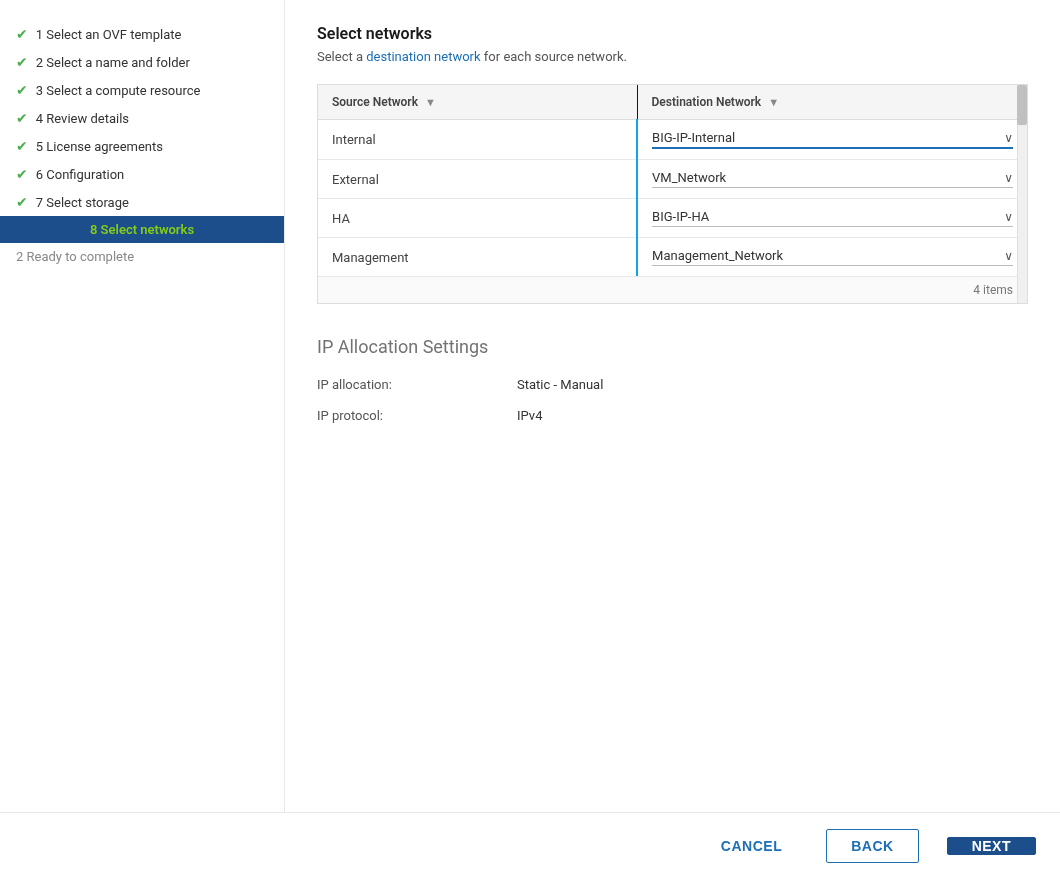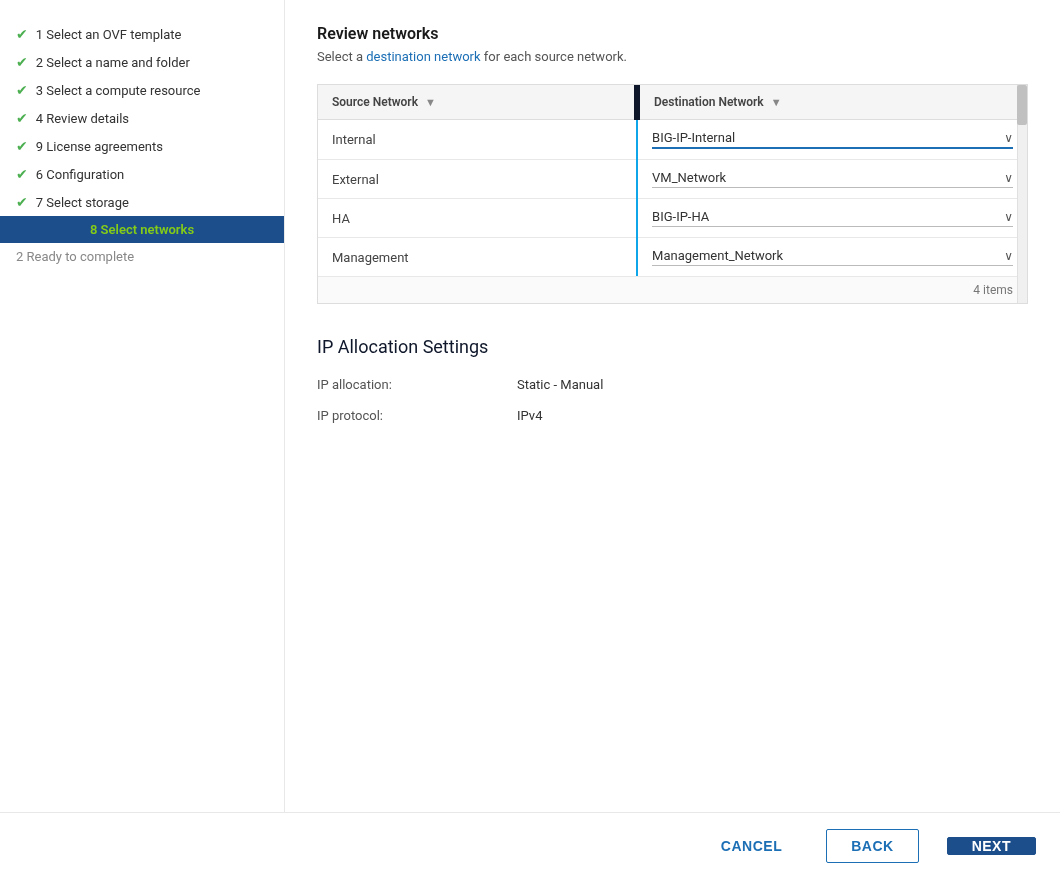"Review networks" div.section-title { text: Review -> Select }
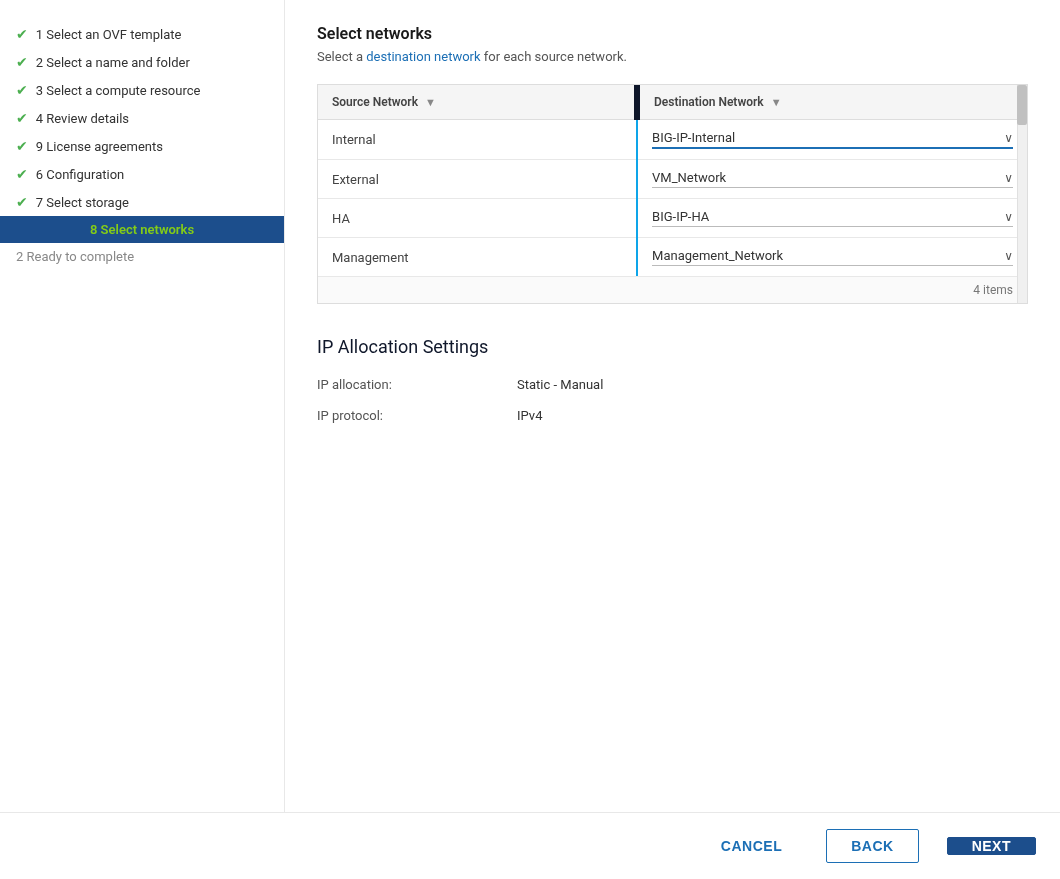"Source Network ▼" .network-table th { border-right: 6px solid #0f172a -> 1px solid #0f172a }
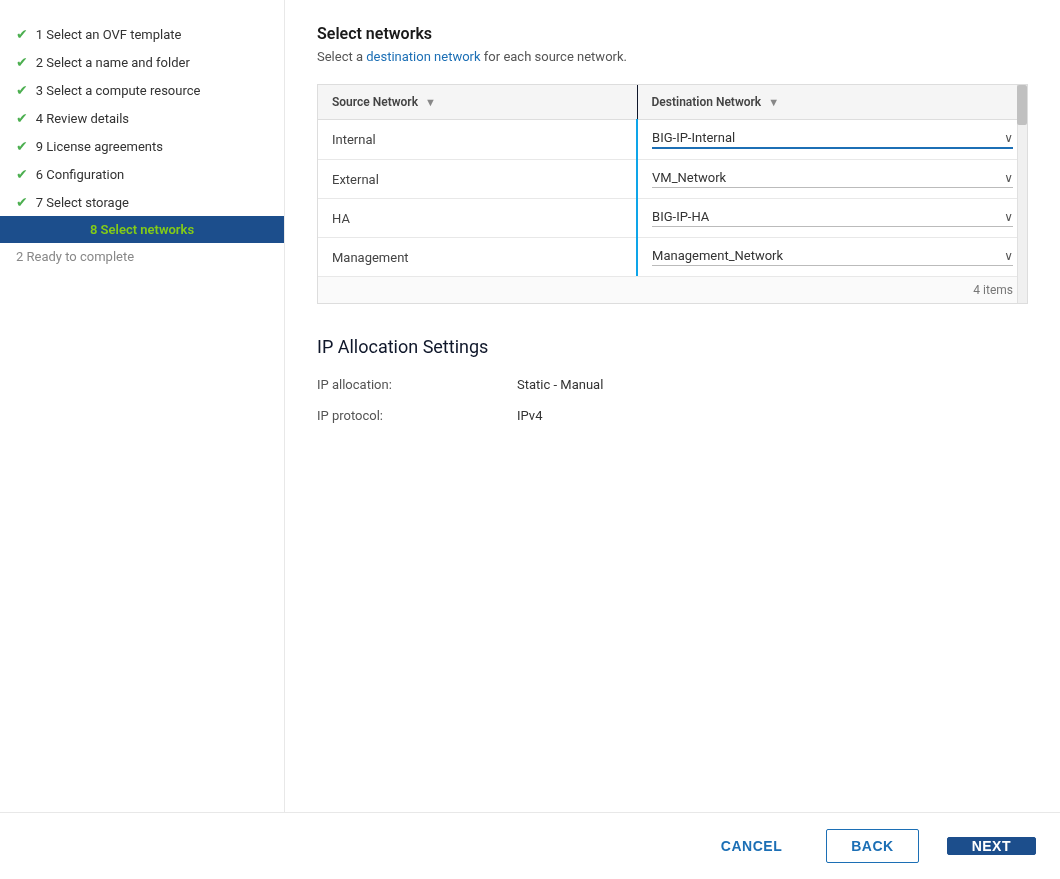"9 License agreements" span { text: 9 -> 5 }
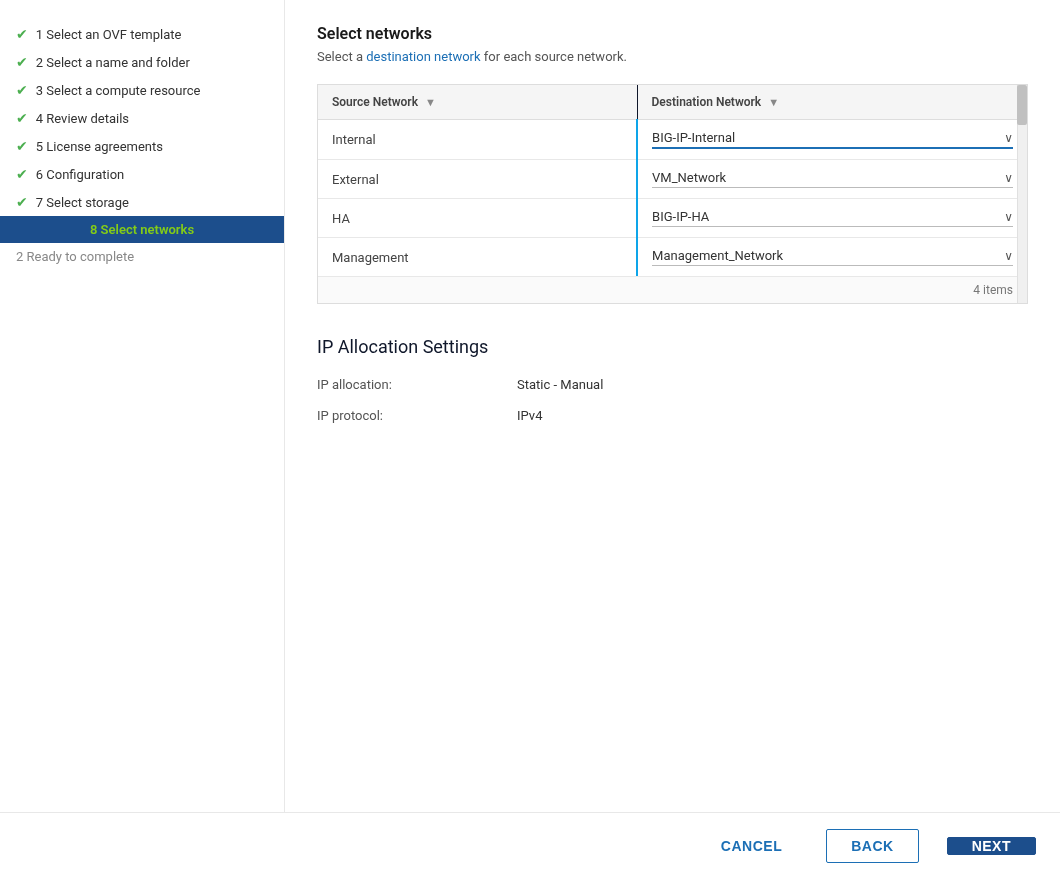"IP Allocation Settings" .ip-section-title { color: #0f172a -> #737373 }
